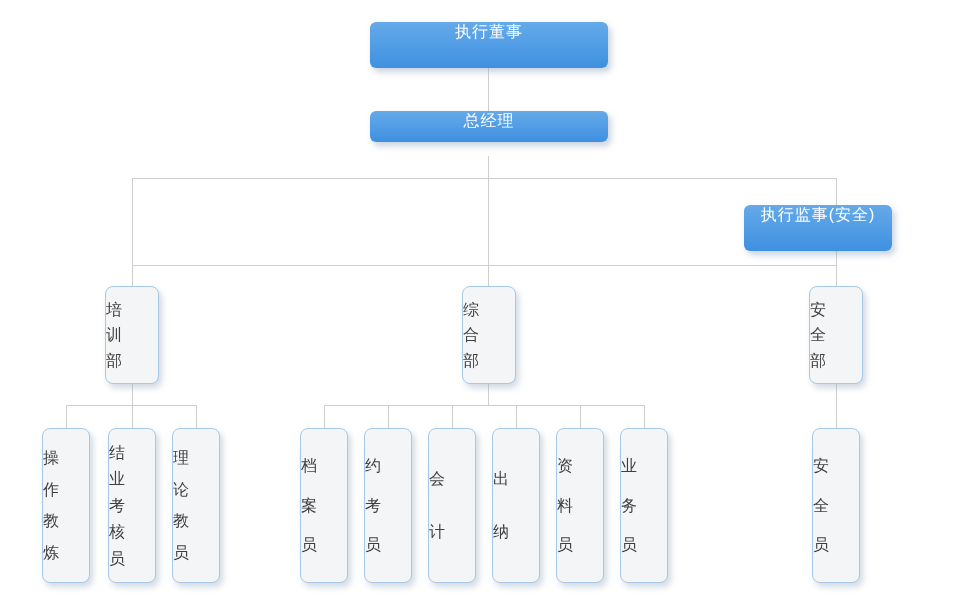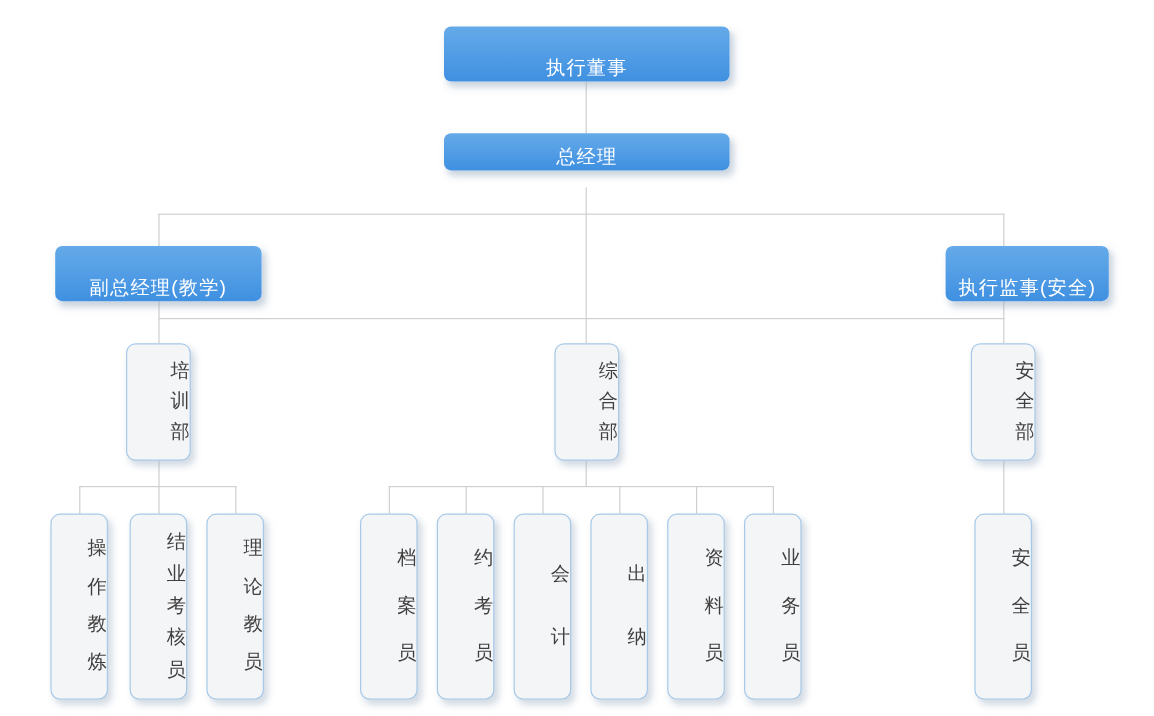"执行董事" .node { align-items: flex-end -> flex-start }
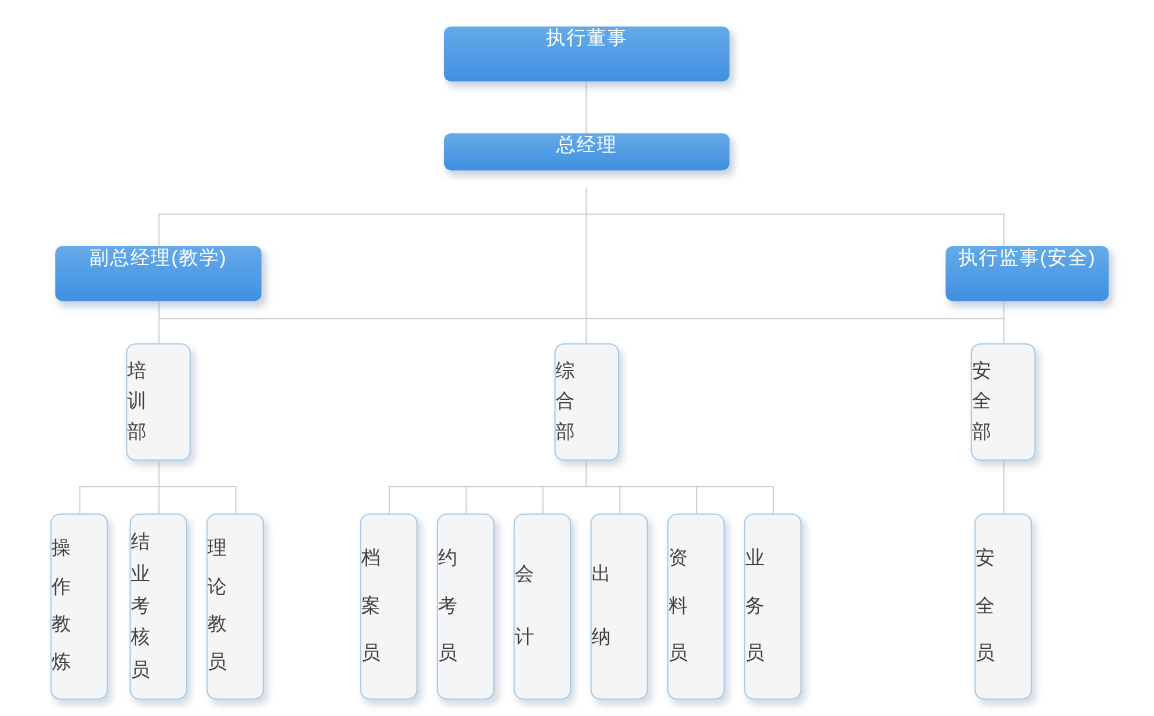"副总经理(教学)" div.node { html: <div> <span>副总经理(教学)</span> </div> -> none }
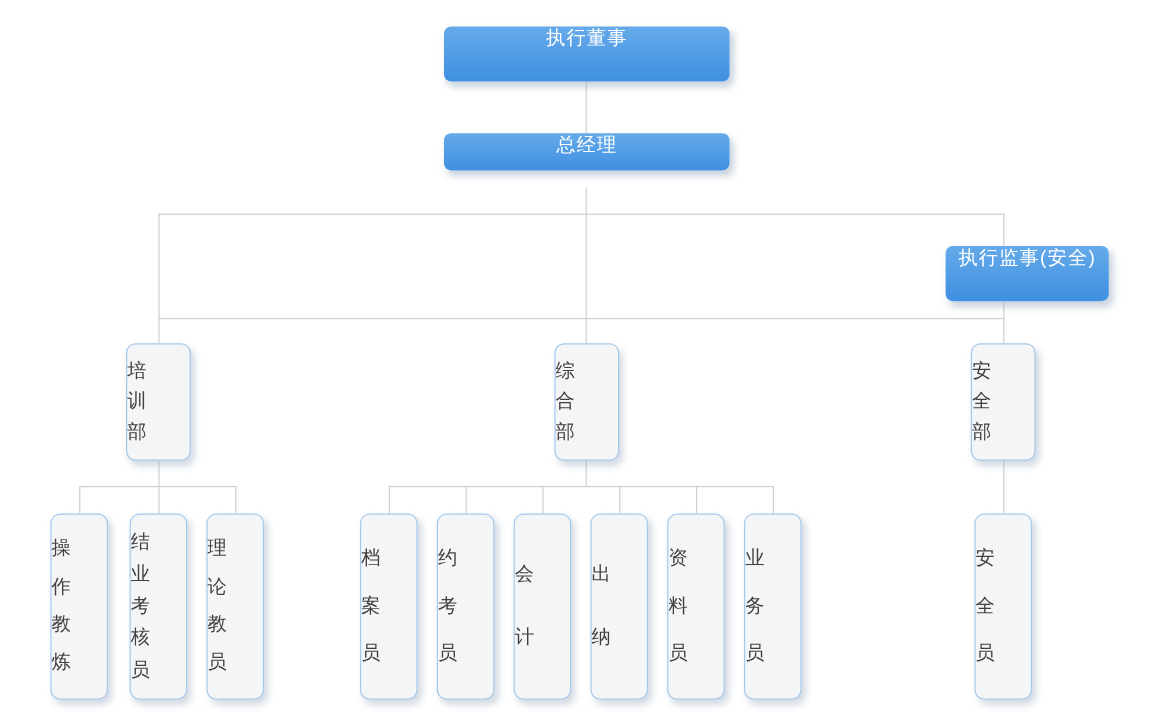"执行监事(安全)" div.node { left: 788px -> 744px; width: 136px -> 148px }
